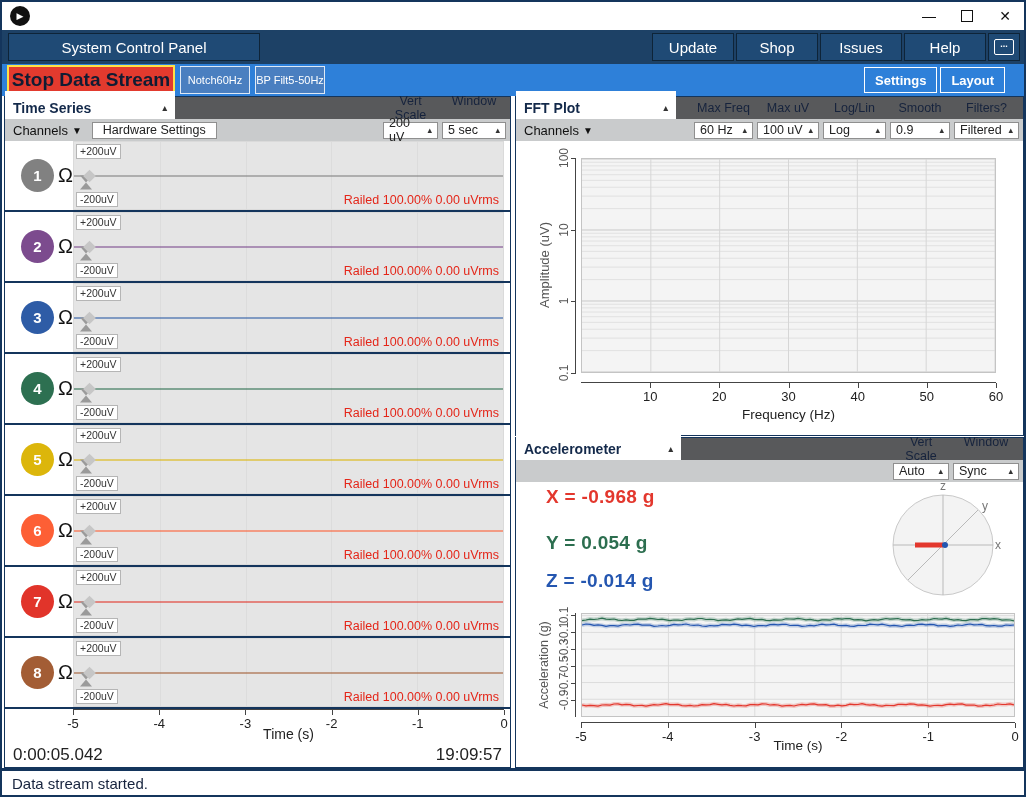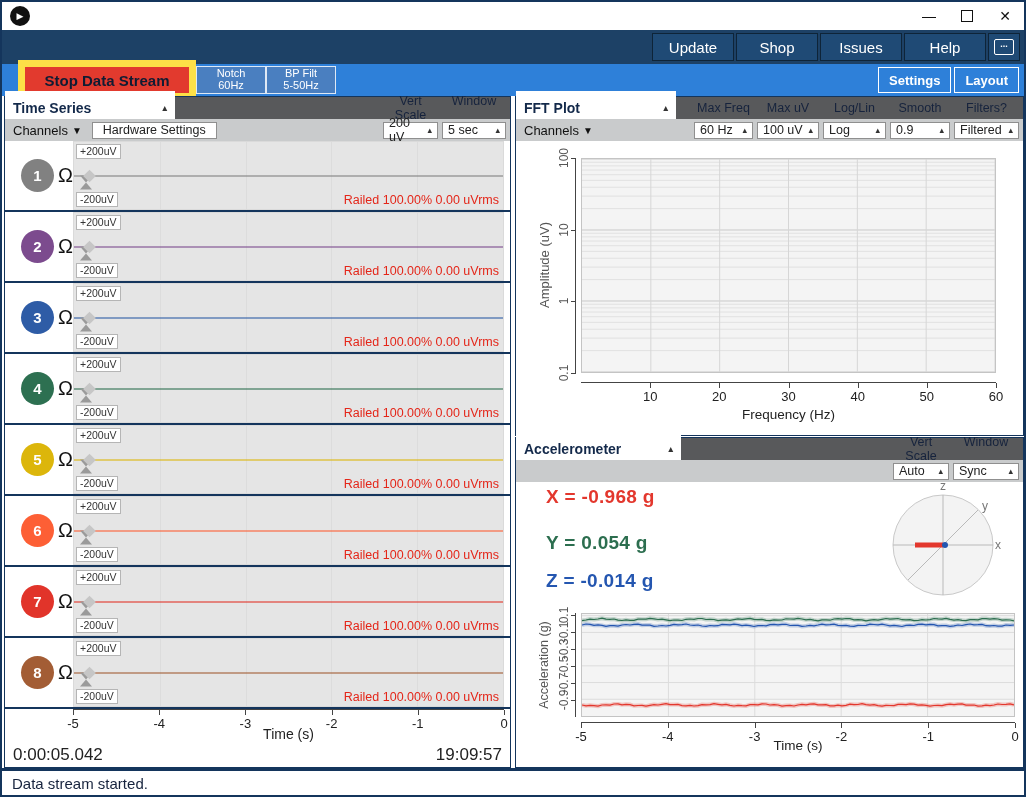"System Control Panel" div.menu-btn { html: none -> <div>System Control Panel</div> }
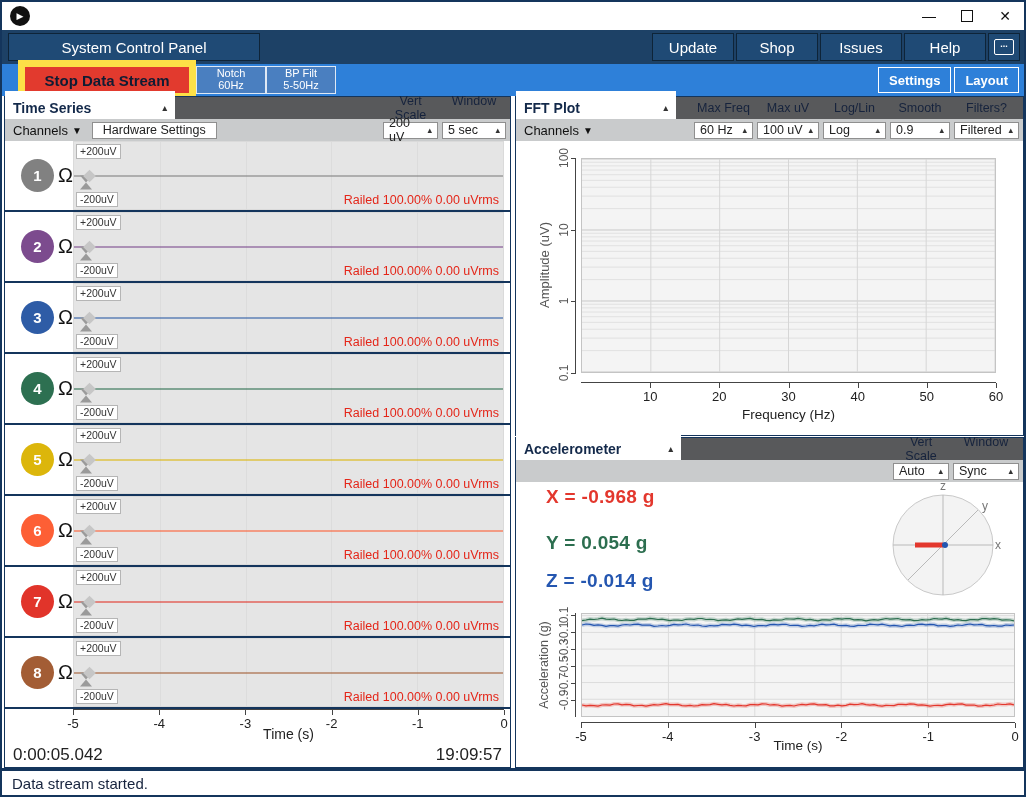"Stop Data Stream" .stop-btn { border: 7px solid #fde047 -> 2px solid #fde047; font-size: 15px -> 19px; margin-left: 16px -> 5px }
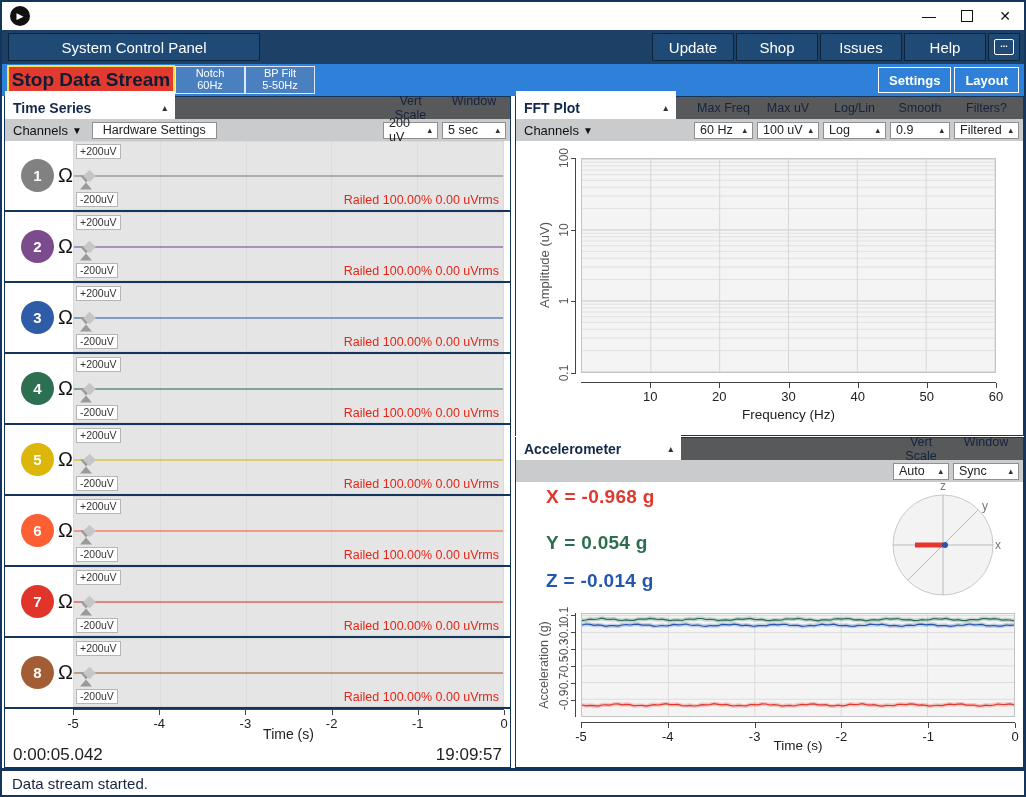"Notch" .filt-btn { flex-direction: column -> row; justify-content: none -> center; margin-left: none -> 5px }
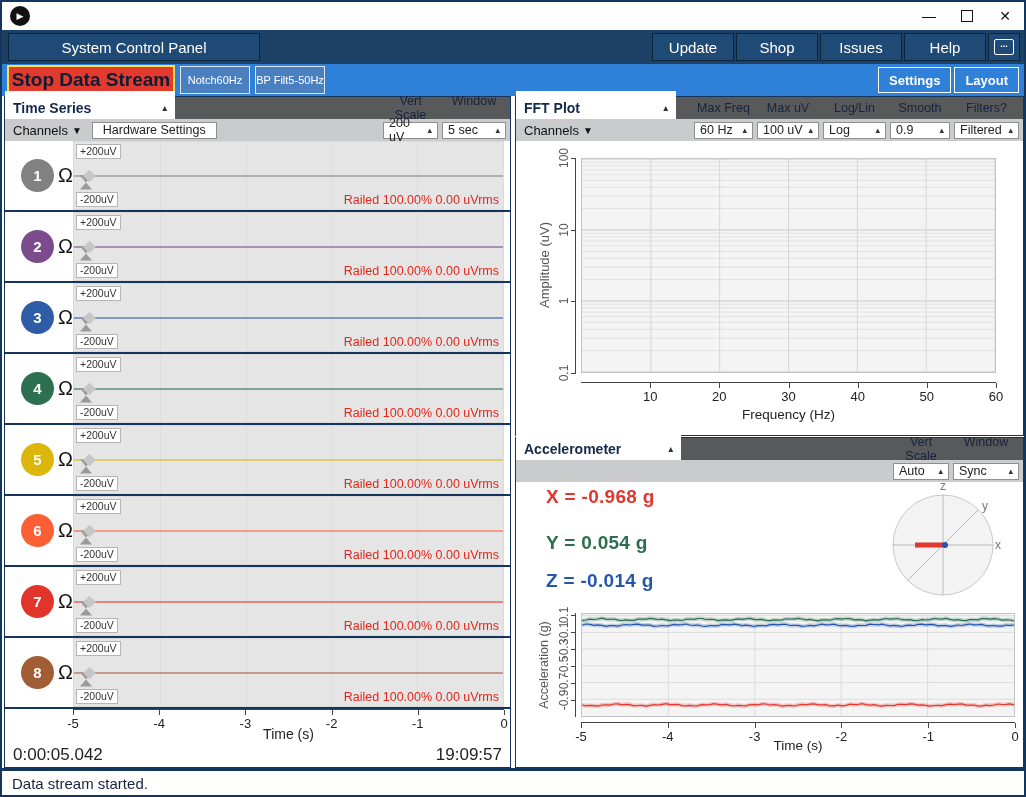"Settings" .tool-right { margin-right: 5px -> 19px }
